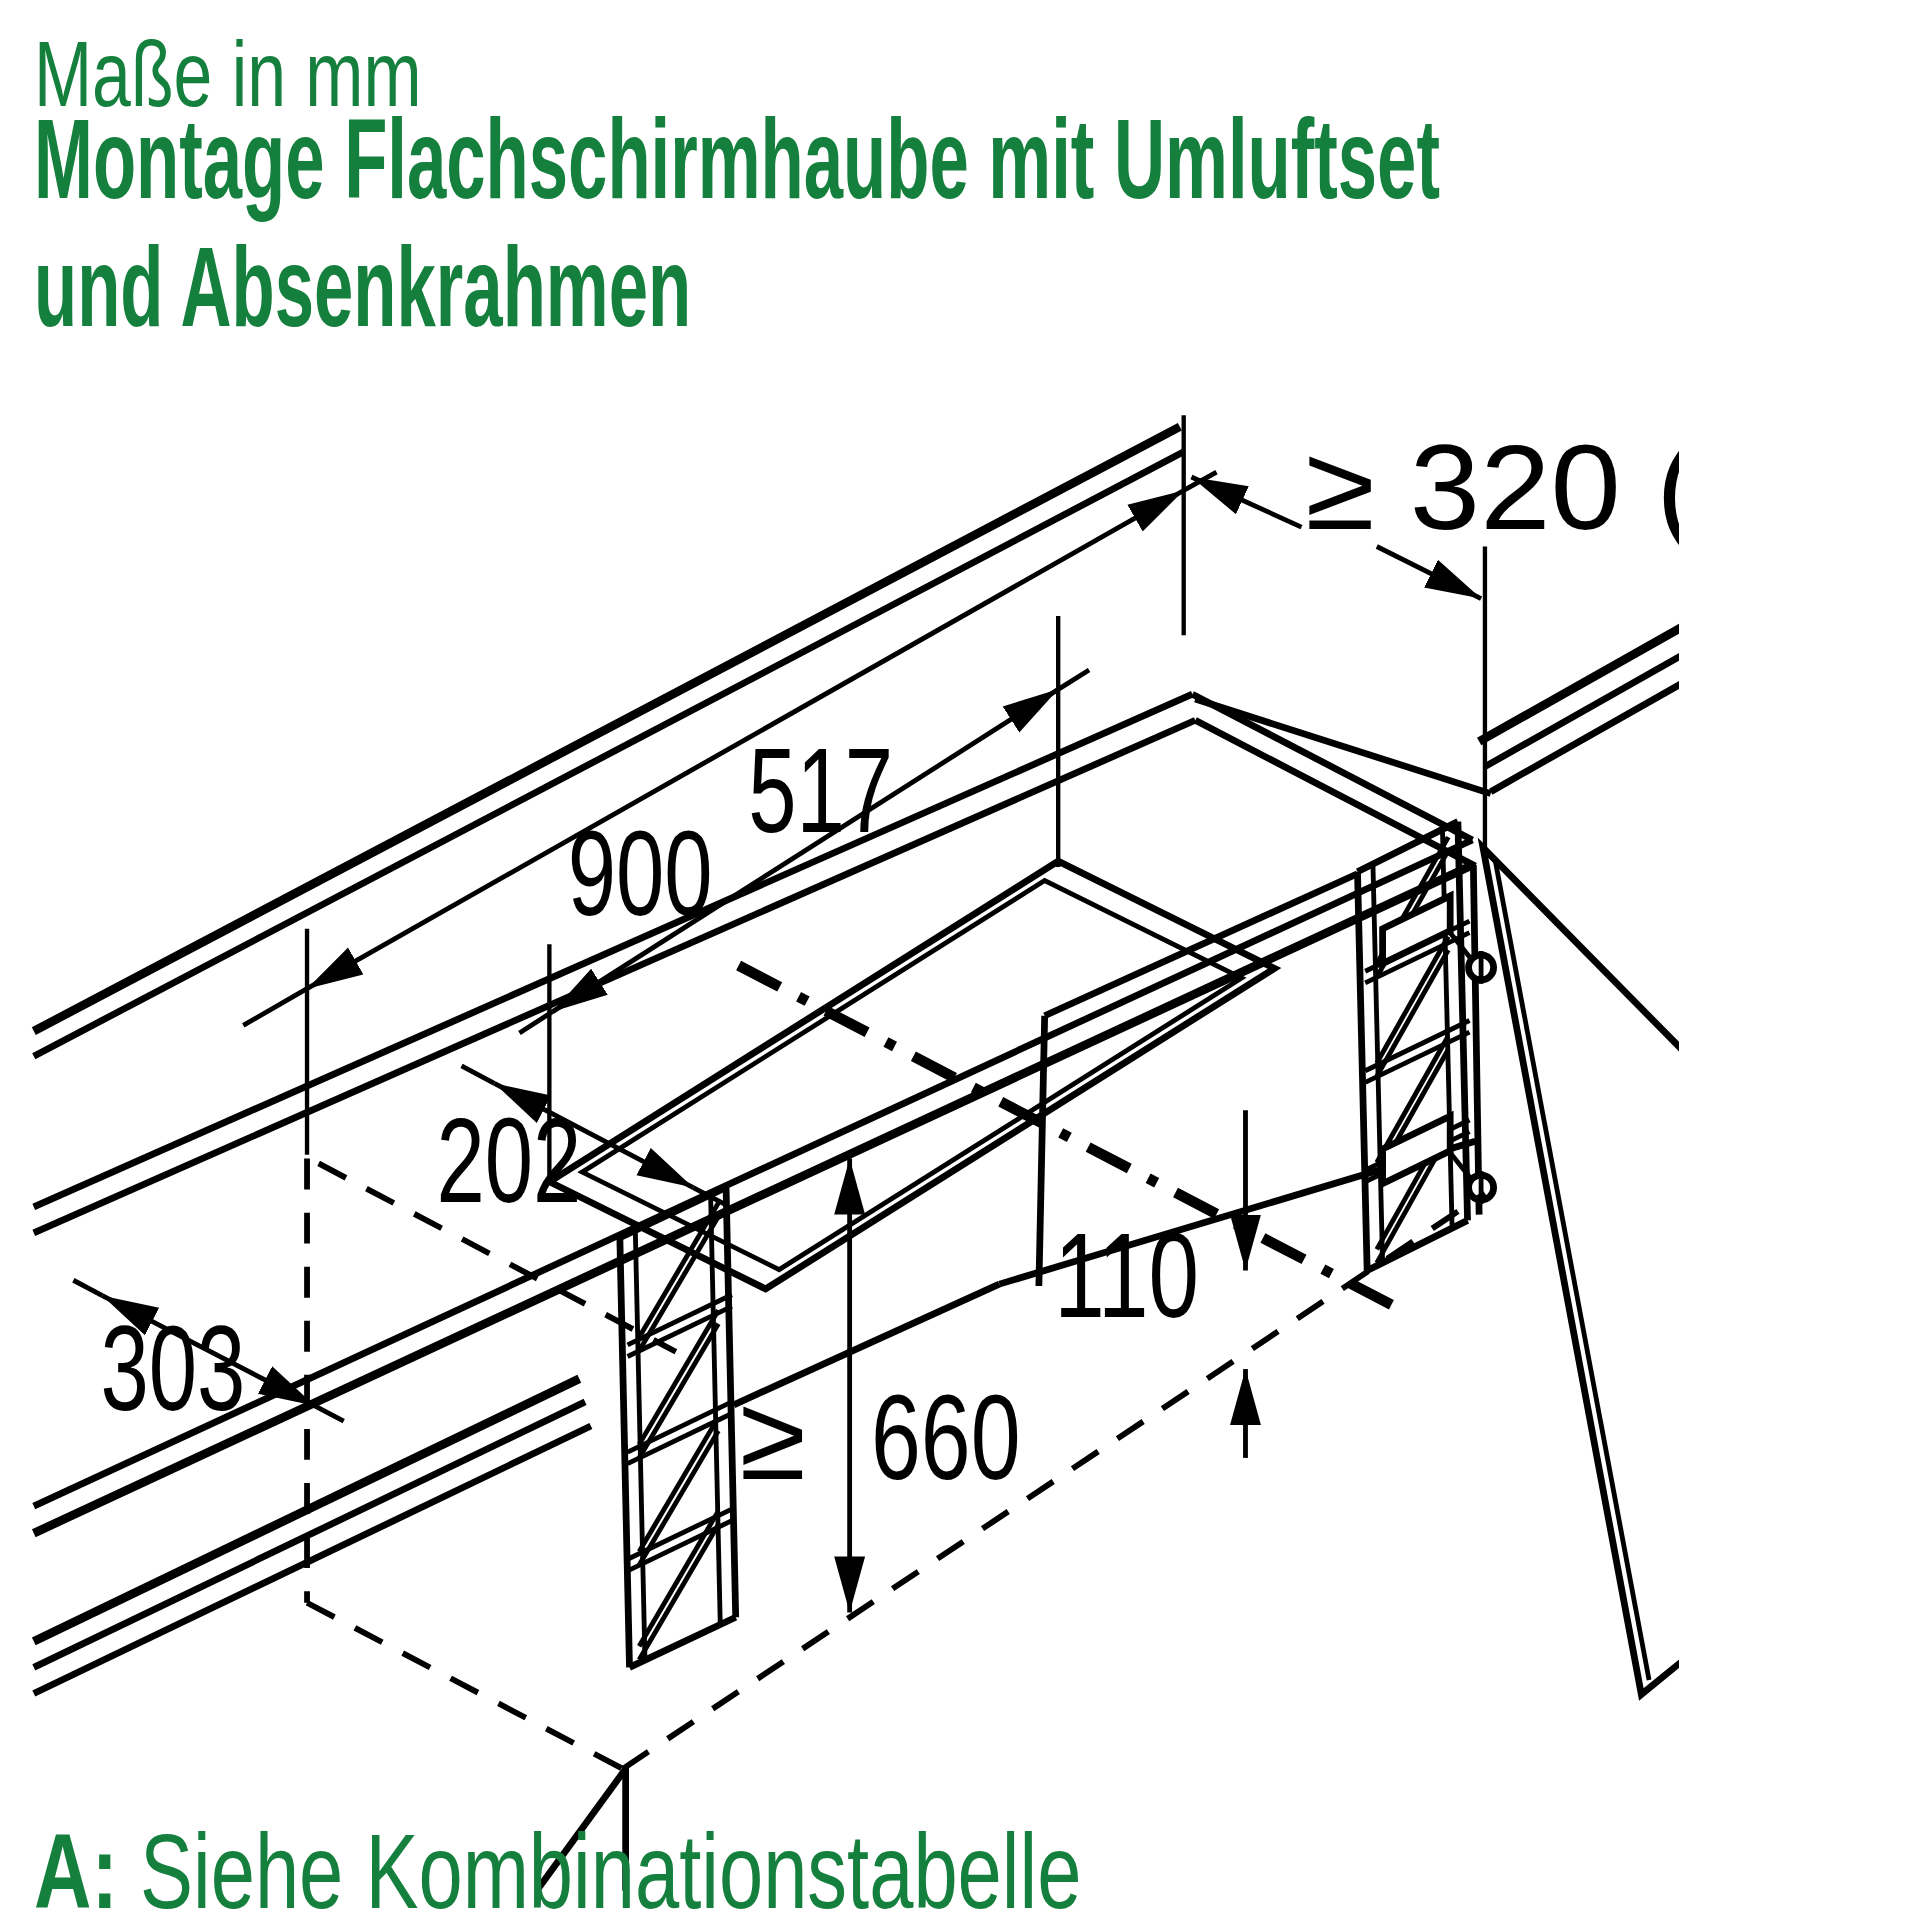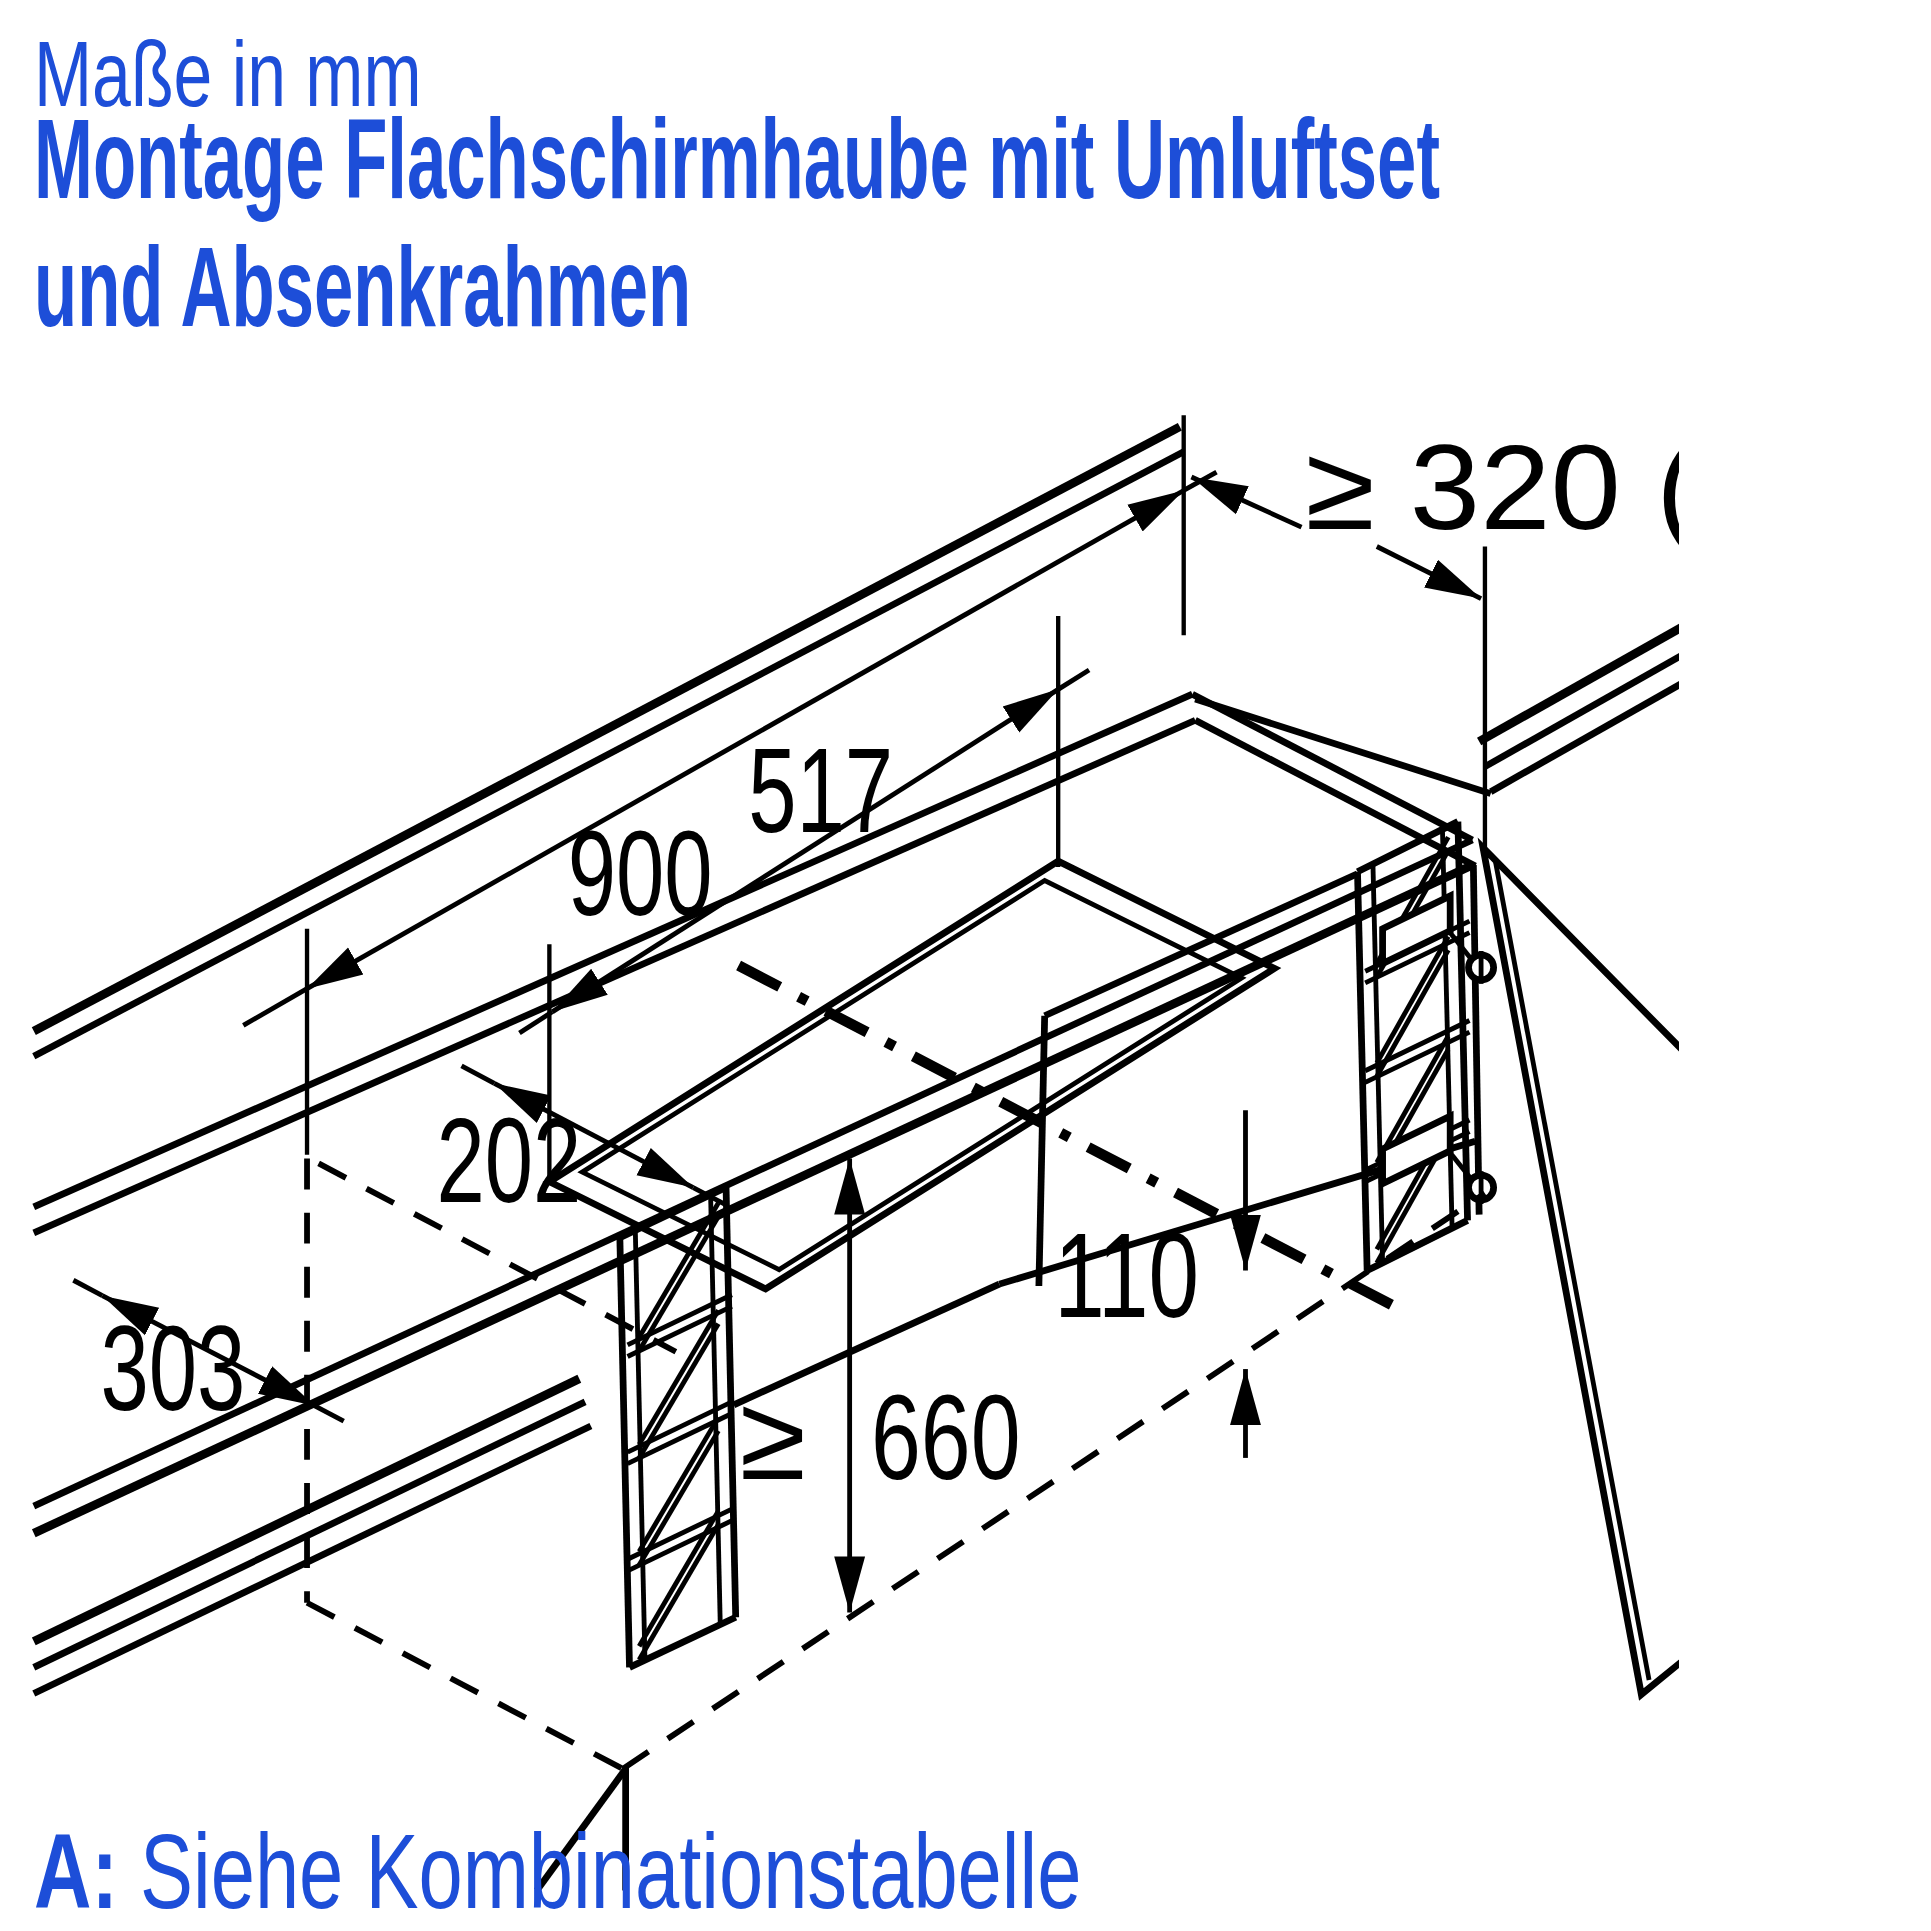"Maße in mm" .page { color: #1d4ed8 -> #15803d }
